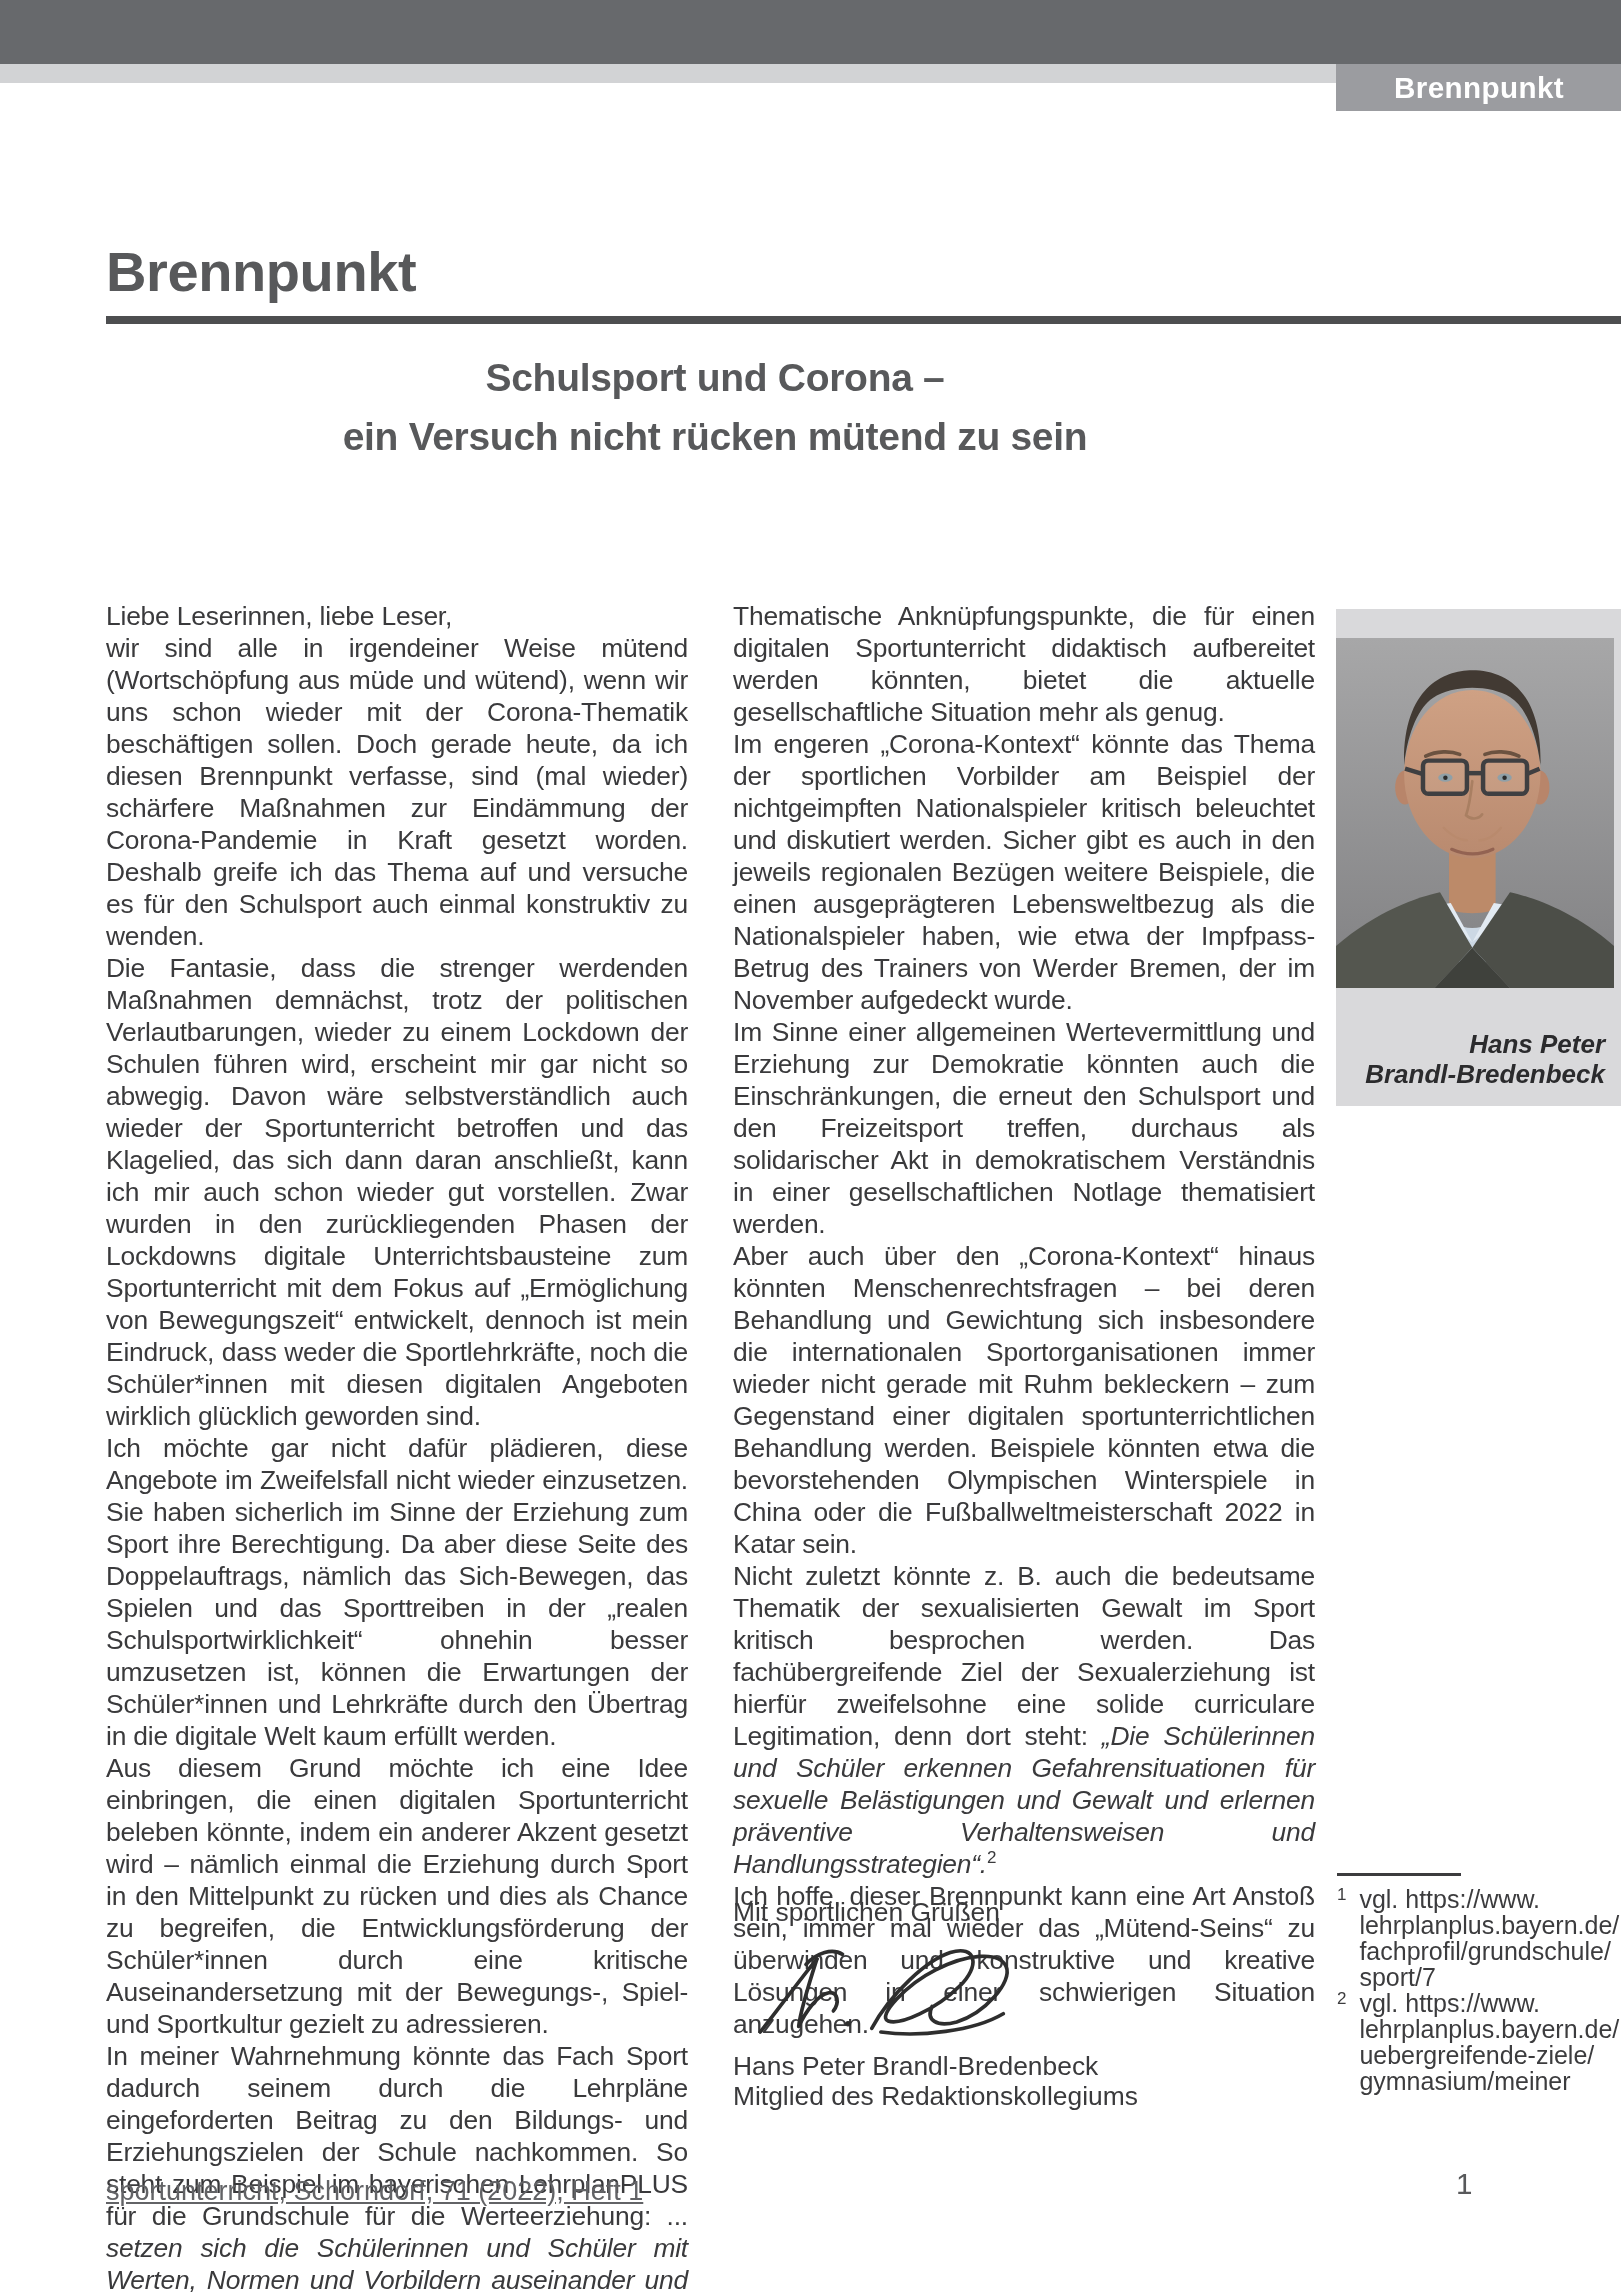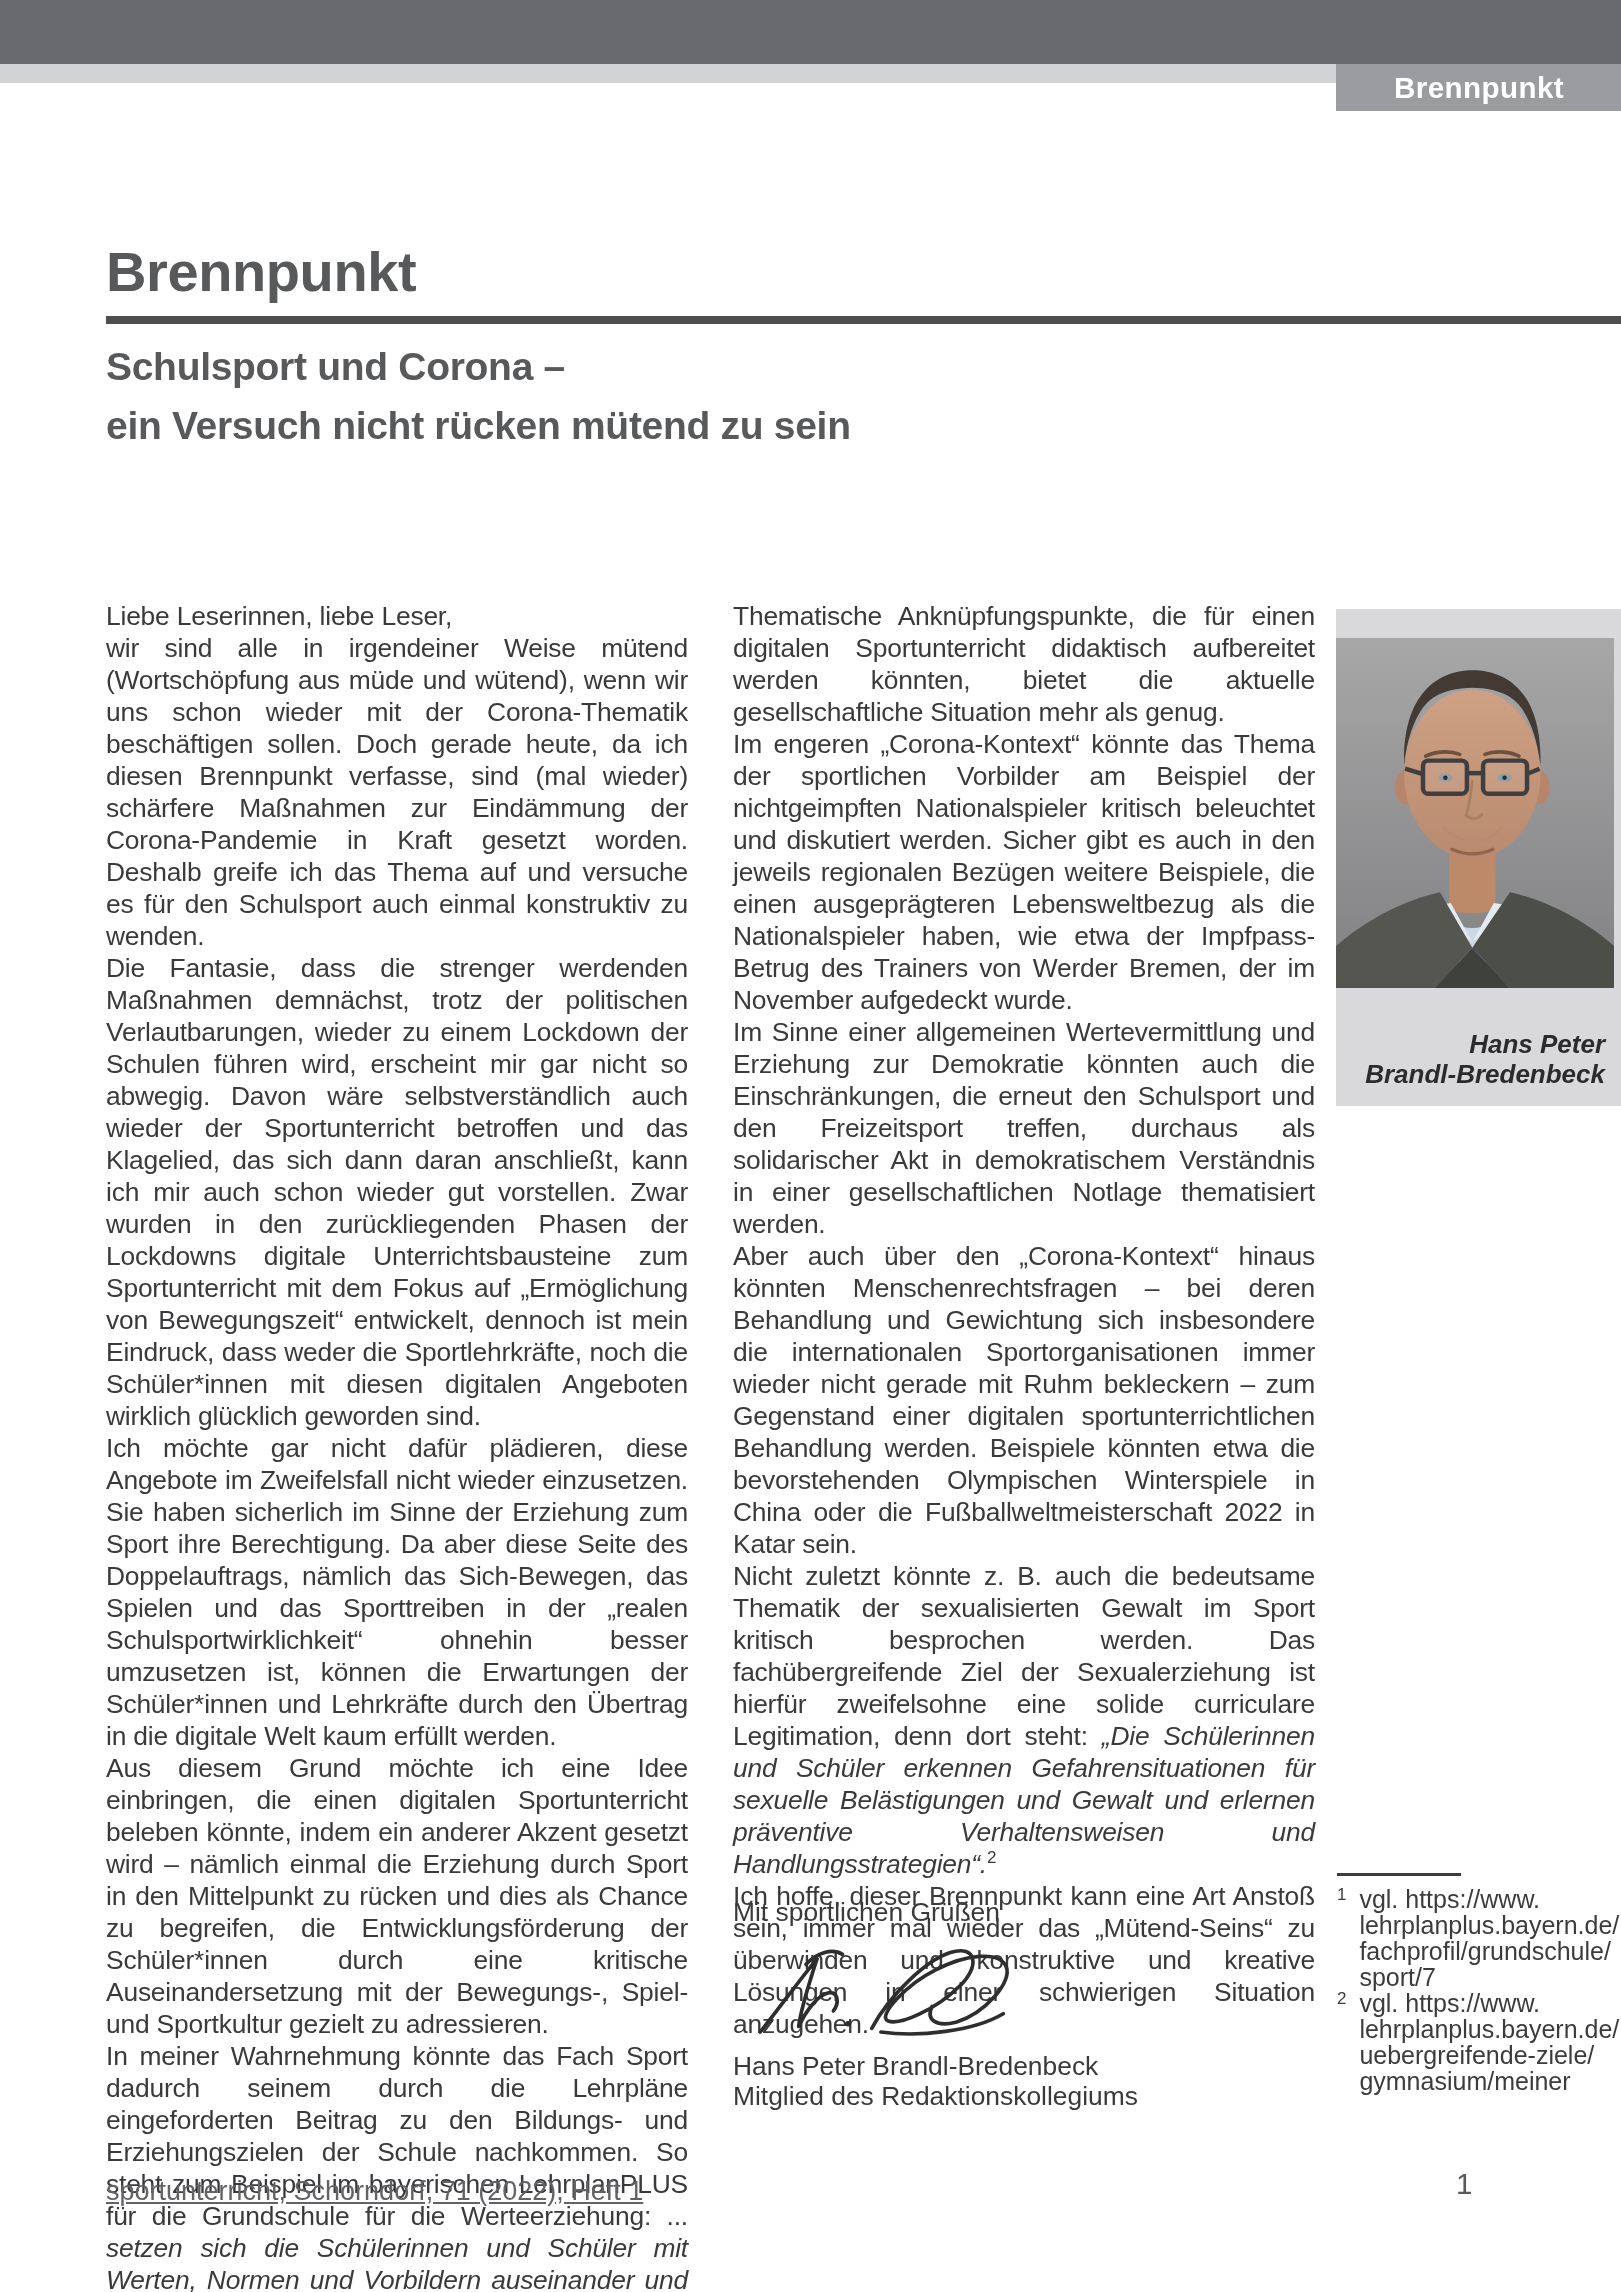"Schulsport und Corona –" .h2 { text-align: none -> center; top: 337px -> 348px }
